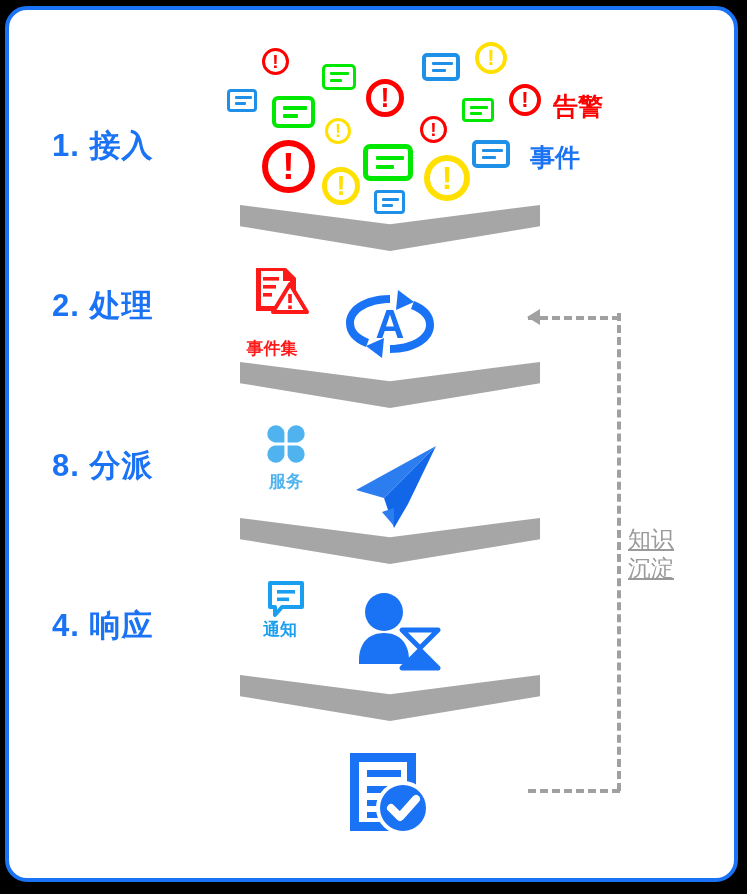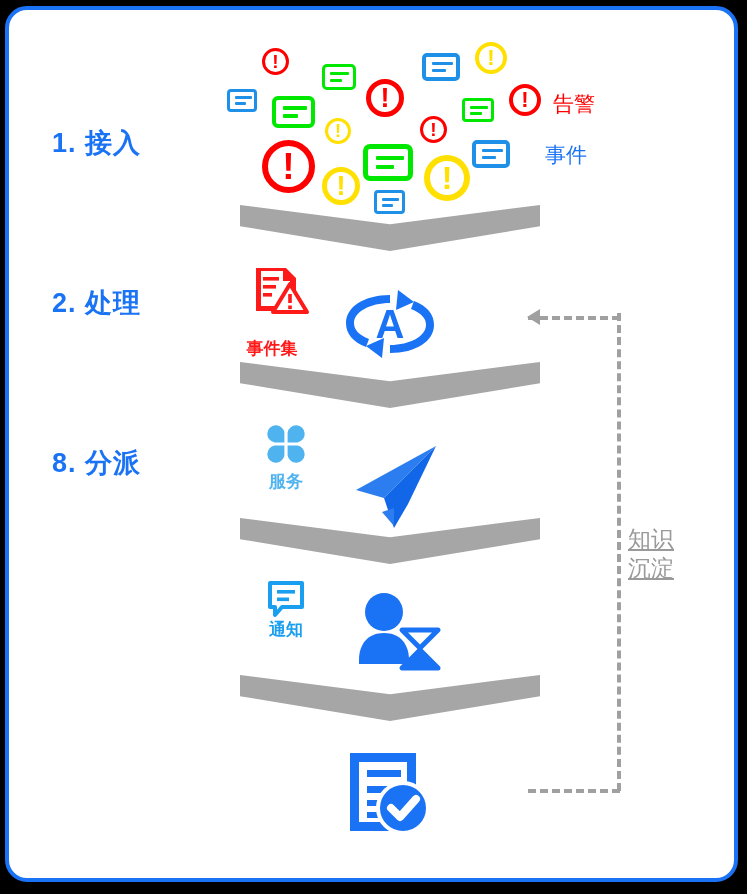"告警" .legend-text { font-size: 21px -> 25px; font-weight: 400 -> 700 }
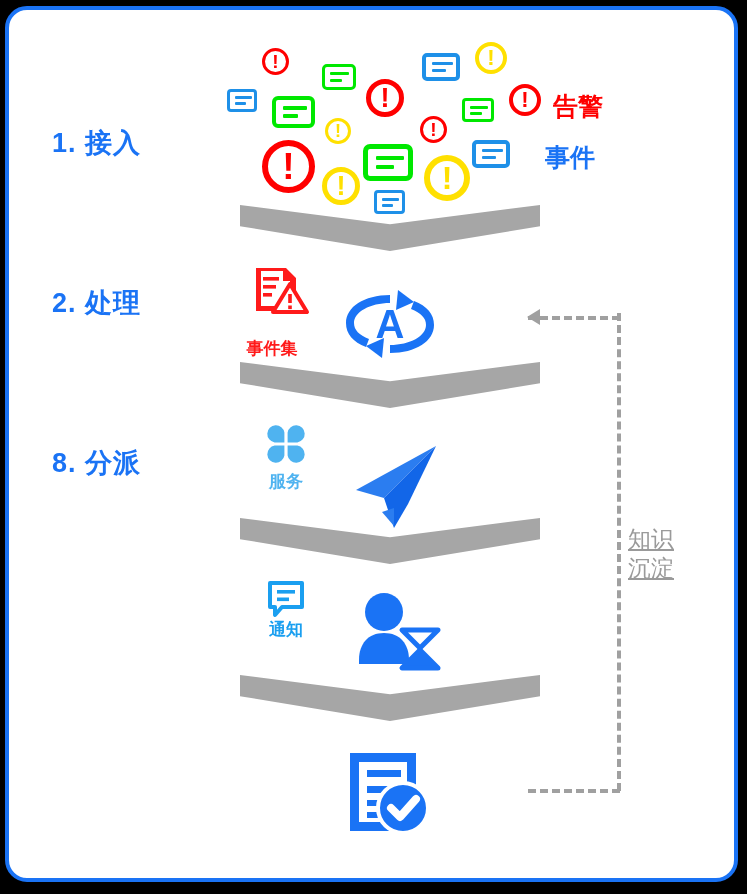"1. 接入" .stage-label { font-size: 27px -> 31px }
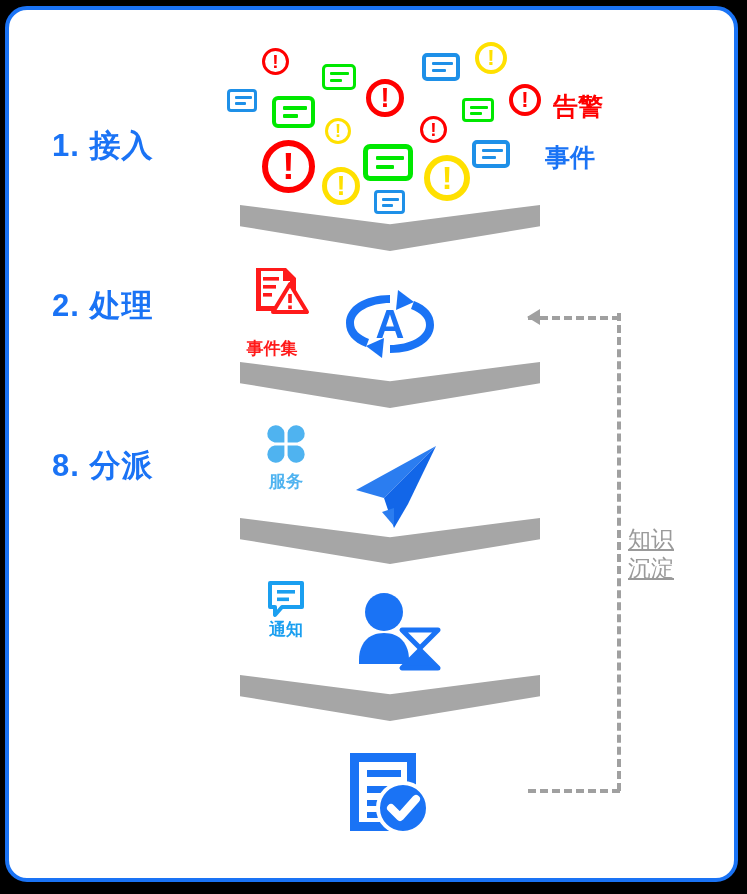"事件" div.legend-text { margin-left: 15px -> none }
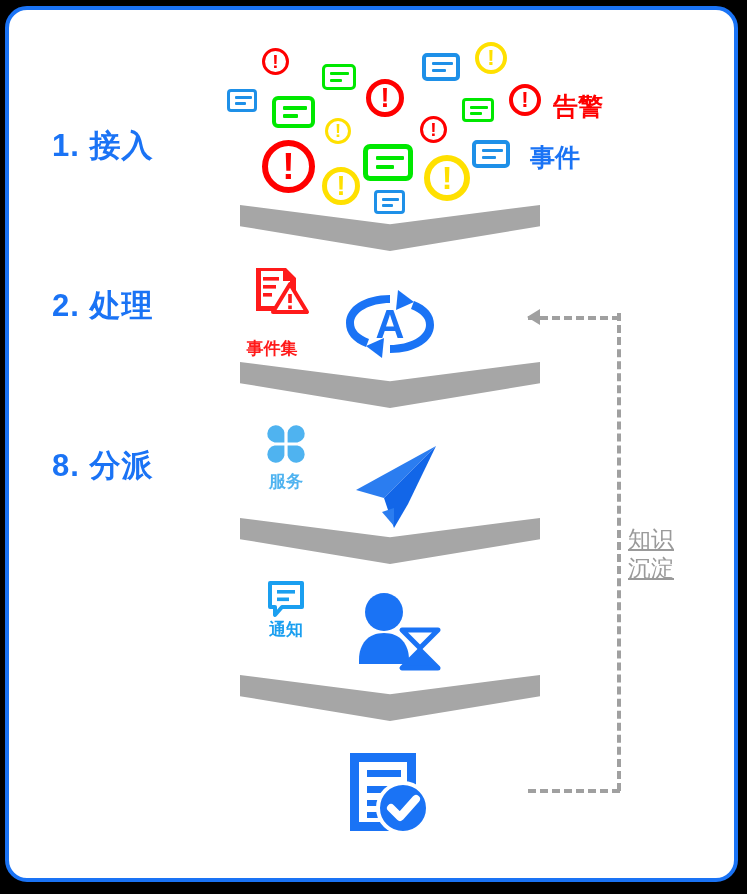"4. 响应" div.stage-label { html: none -> <div>4. 响应</div> }
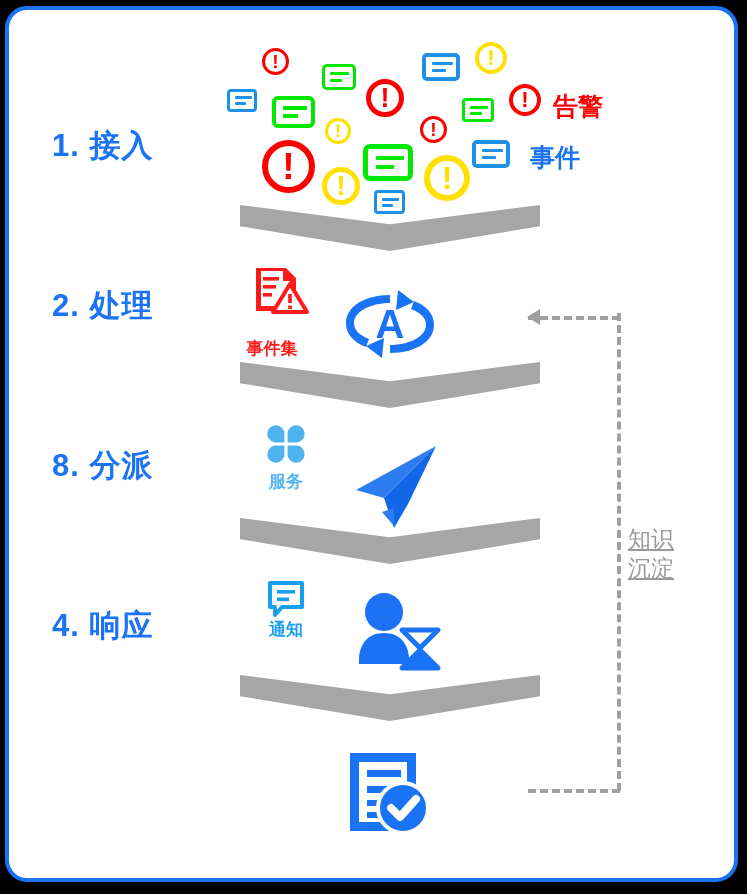"通知" div.mini-caption { left: 244px -> 238px }
